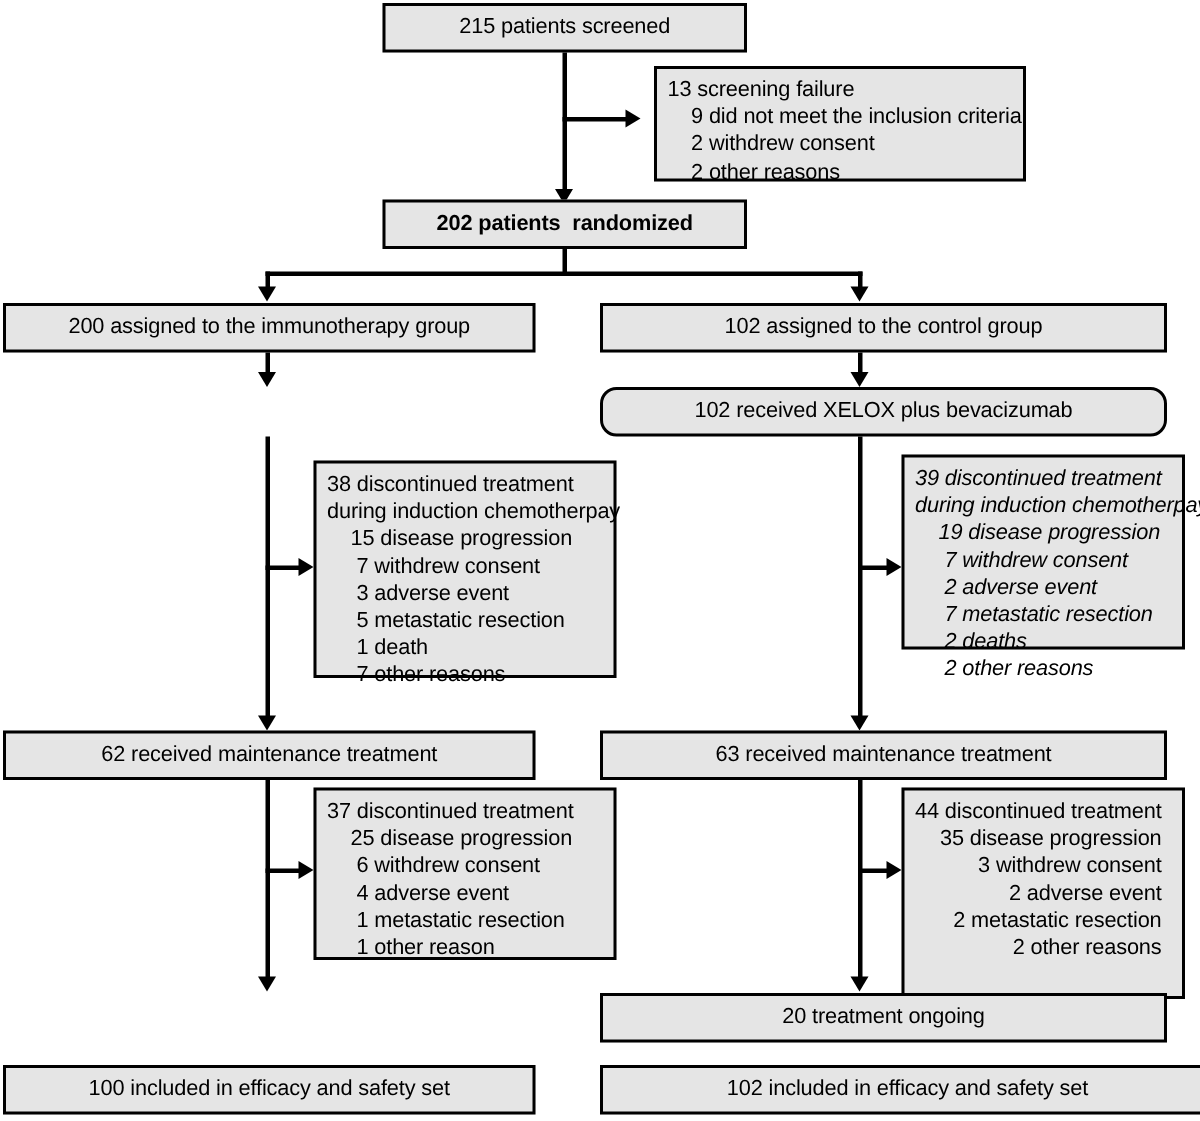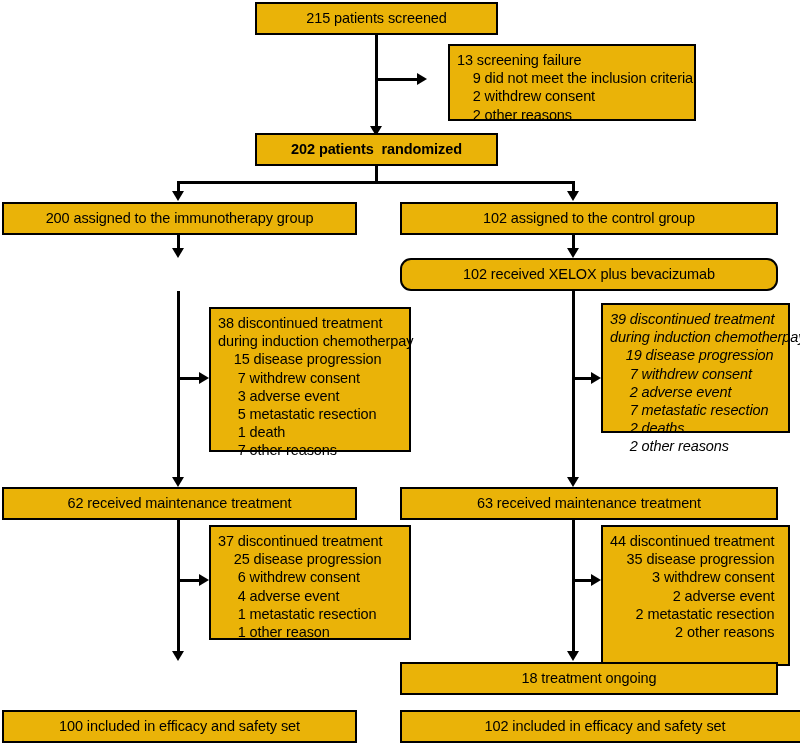"215 patients screened" .box { background: #eab308 -> #e5e5e5 }
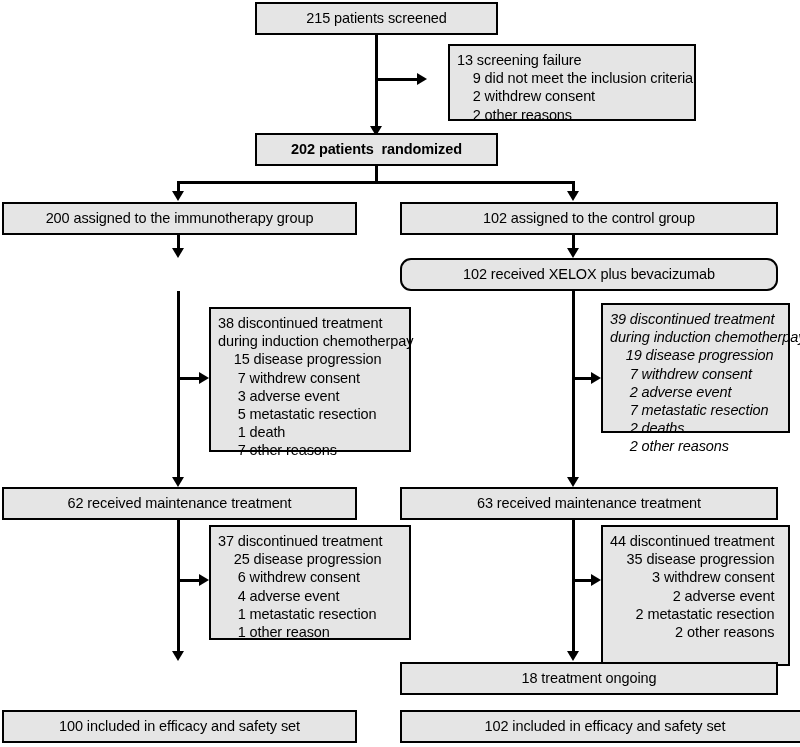"13 screening failure" div.box { left: 448px -> 436px }
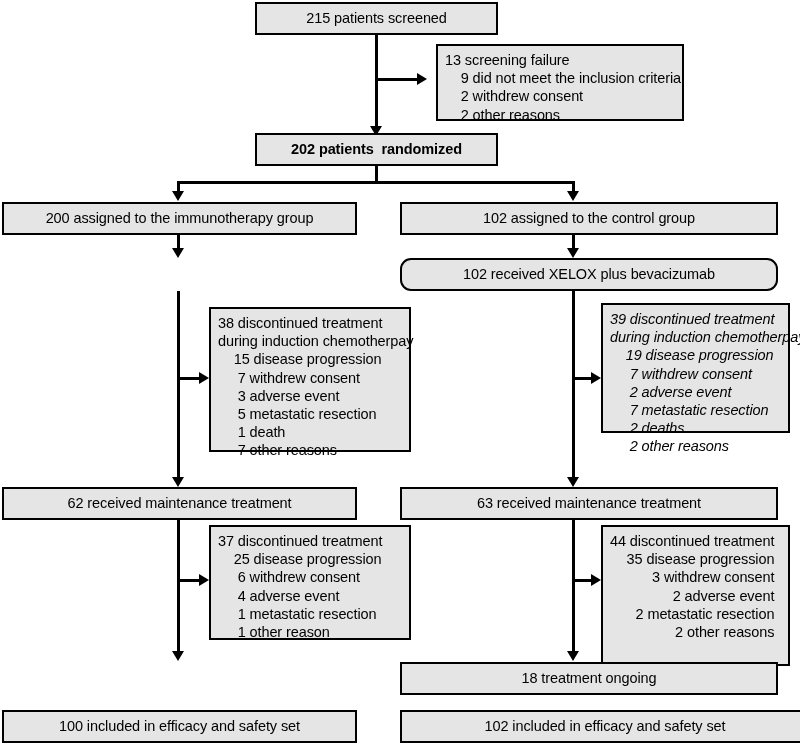"18 treatment ongoing" span { text: 18 -> 20 }
